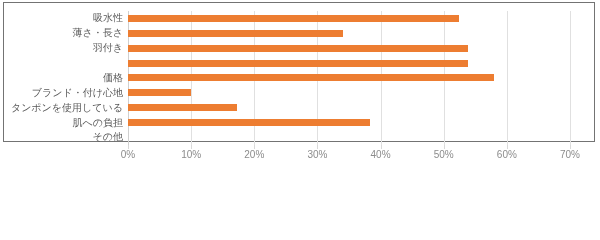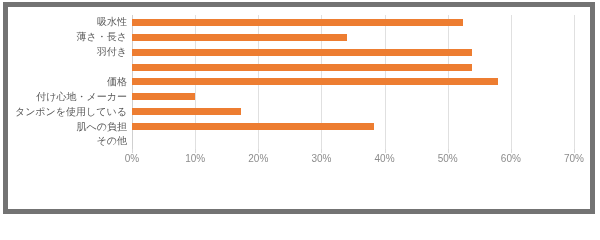"吸水性" #chart-frame { border: 5px solid #737373 -> 1px solid #737373; height: 212px -> 140px }
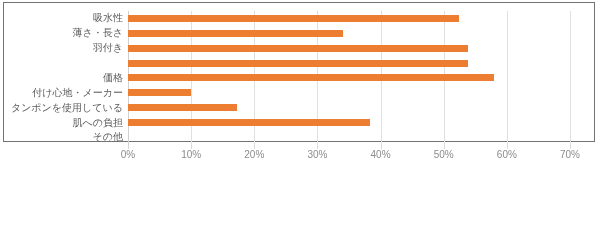"付け心地・メーカー" span.cat-label { text: 付け心地・メーカー -> ブランド・付け心地 }
